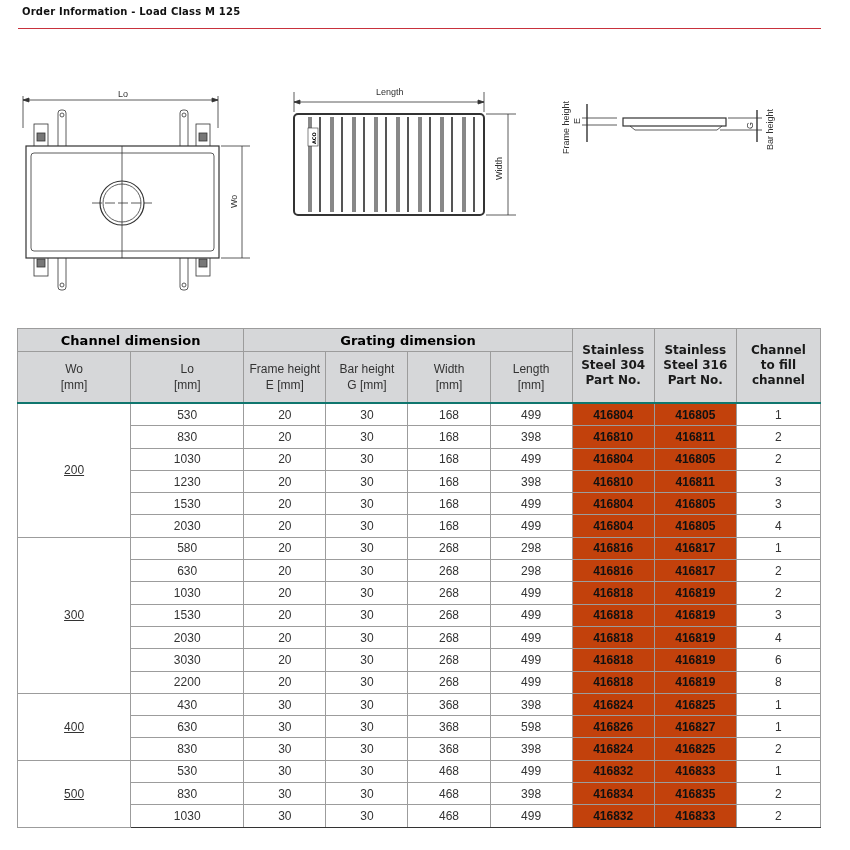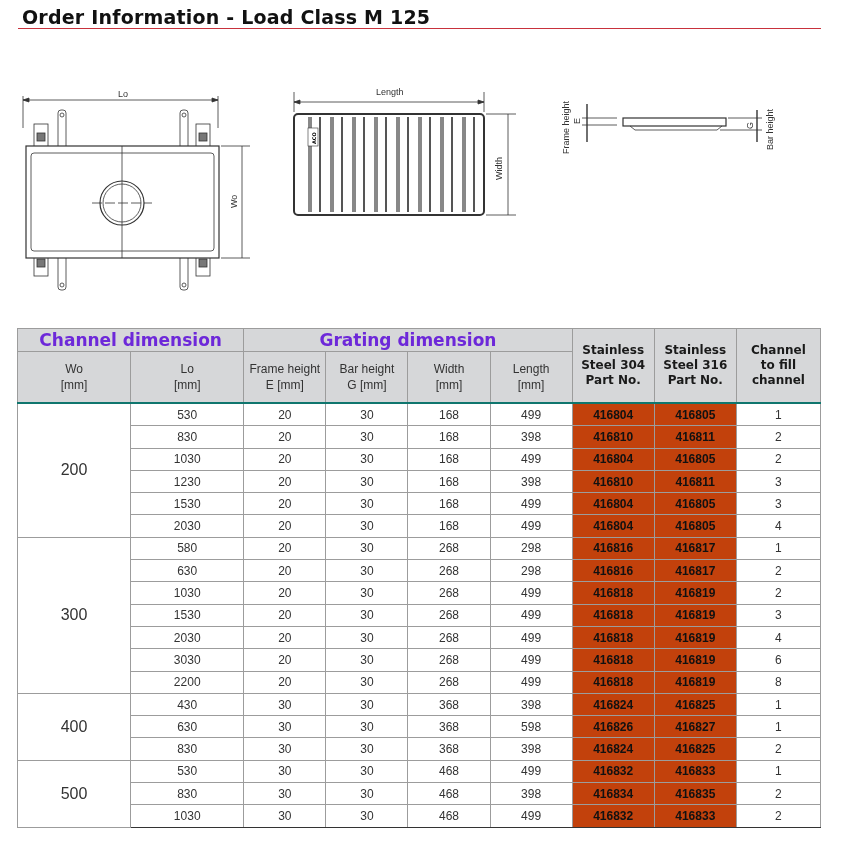"Order Information - Load Class" .title { font-size: 19px -> 10px }
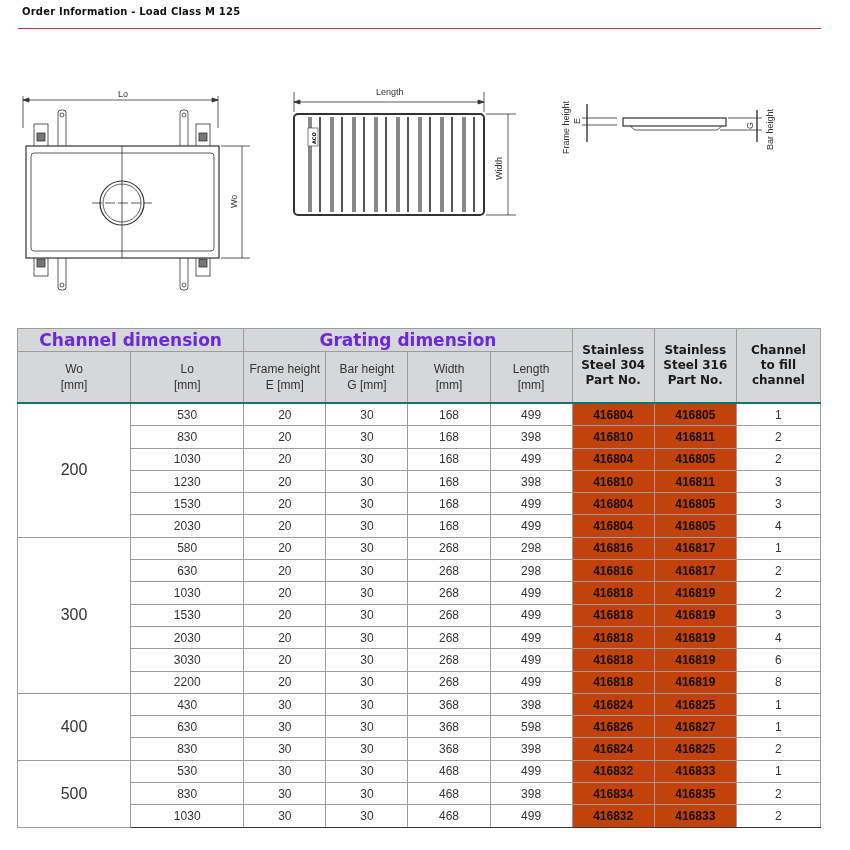"Channel dimension" th.group { color: #6d28d9 -> #000000; font-size: 17px -> 13px }
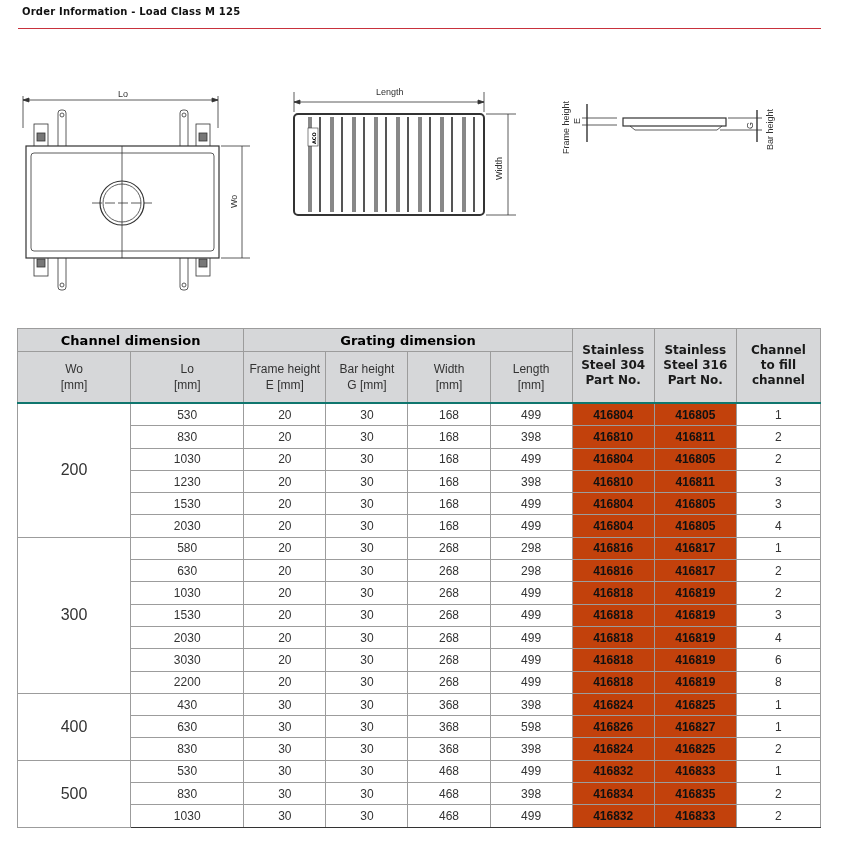"200" td.wo { font-size: 16px -> 12px; text-decoration: none -> underline }
